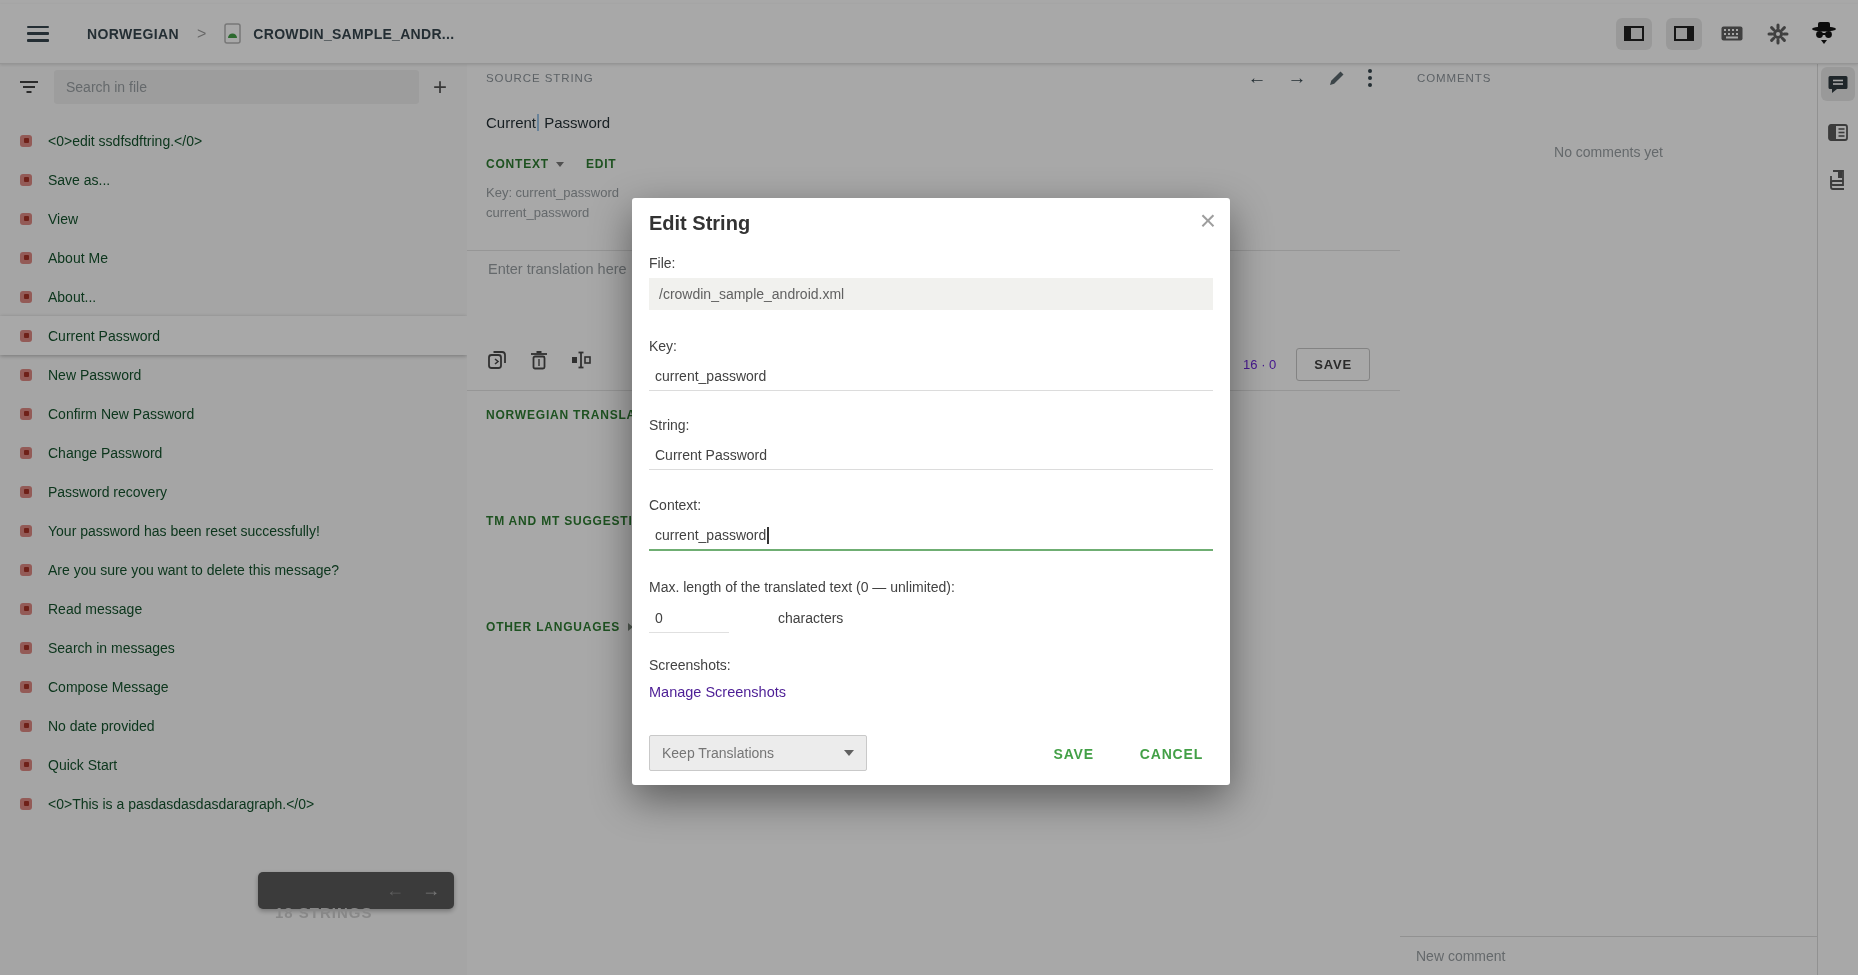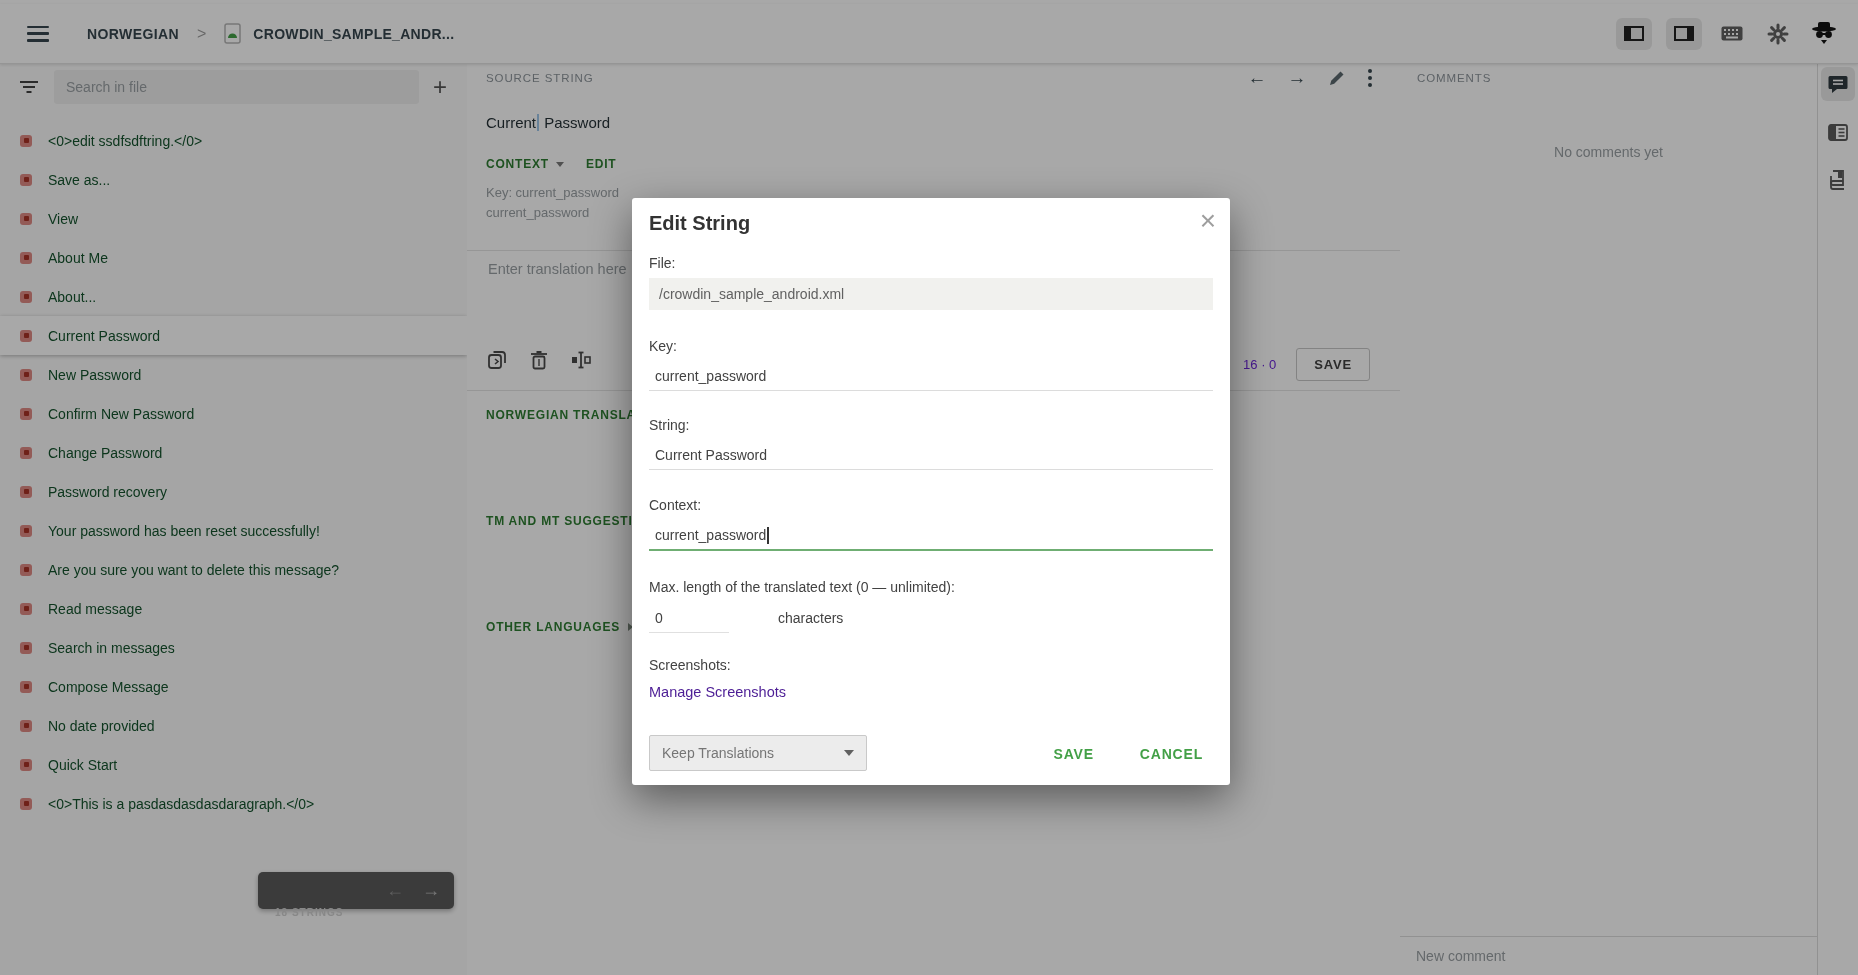"18 STRINGS" .count-pill .cnt { font-size: 10px -> 15px }
